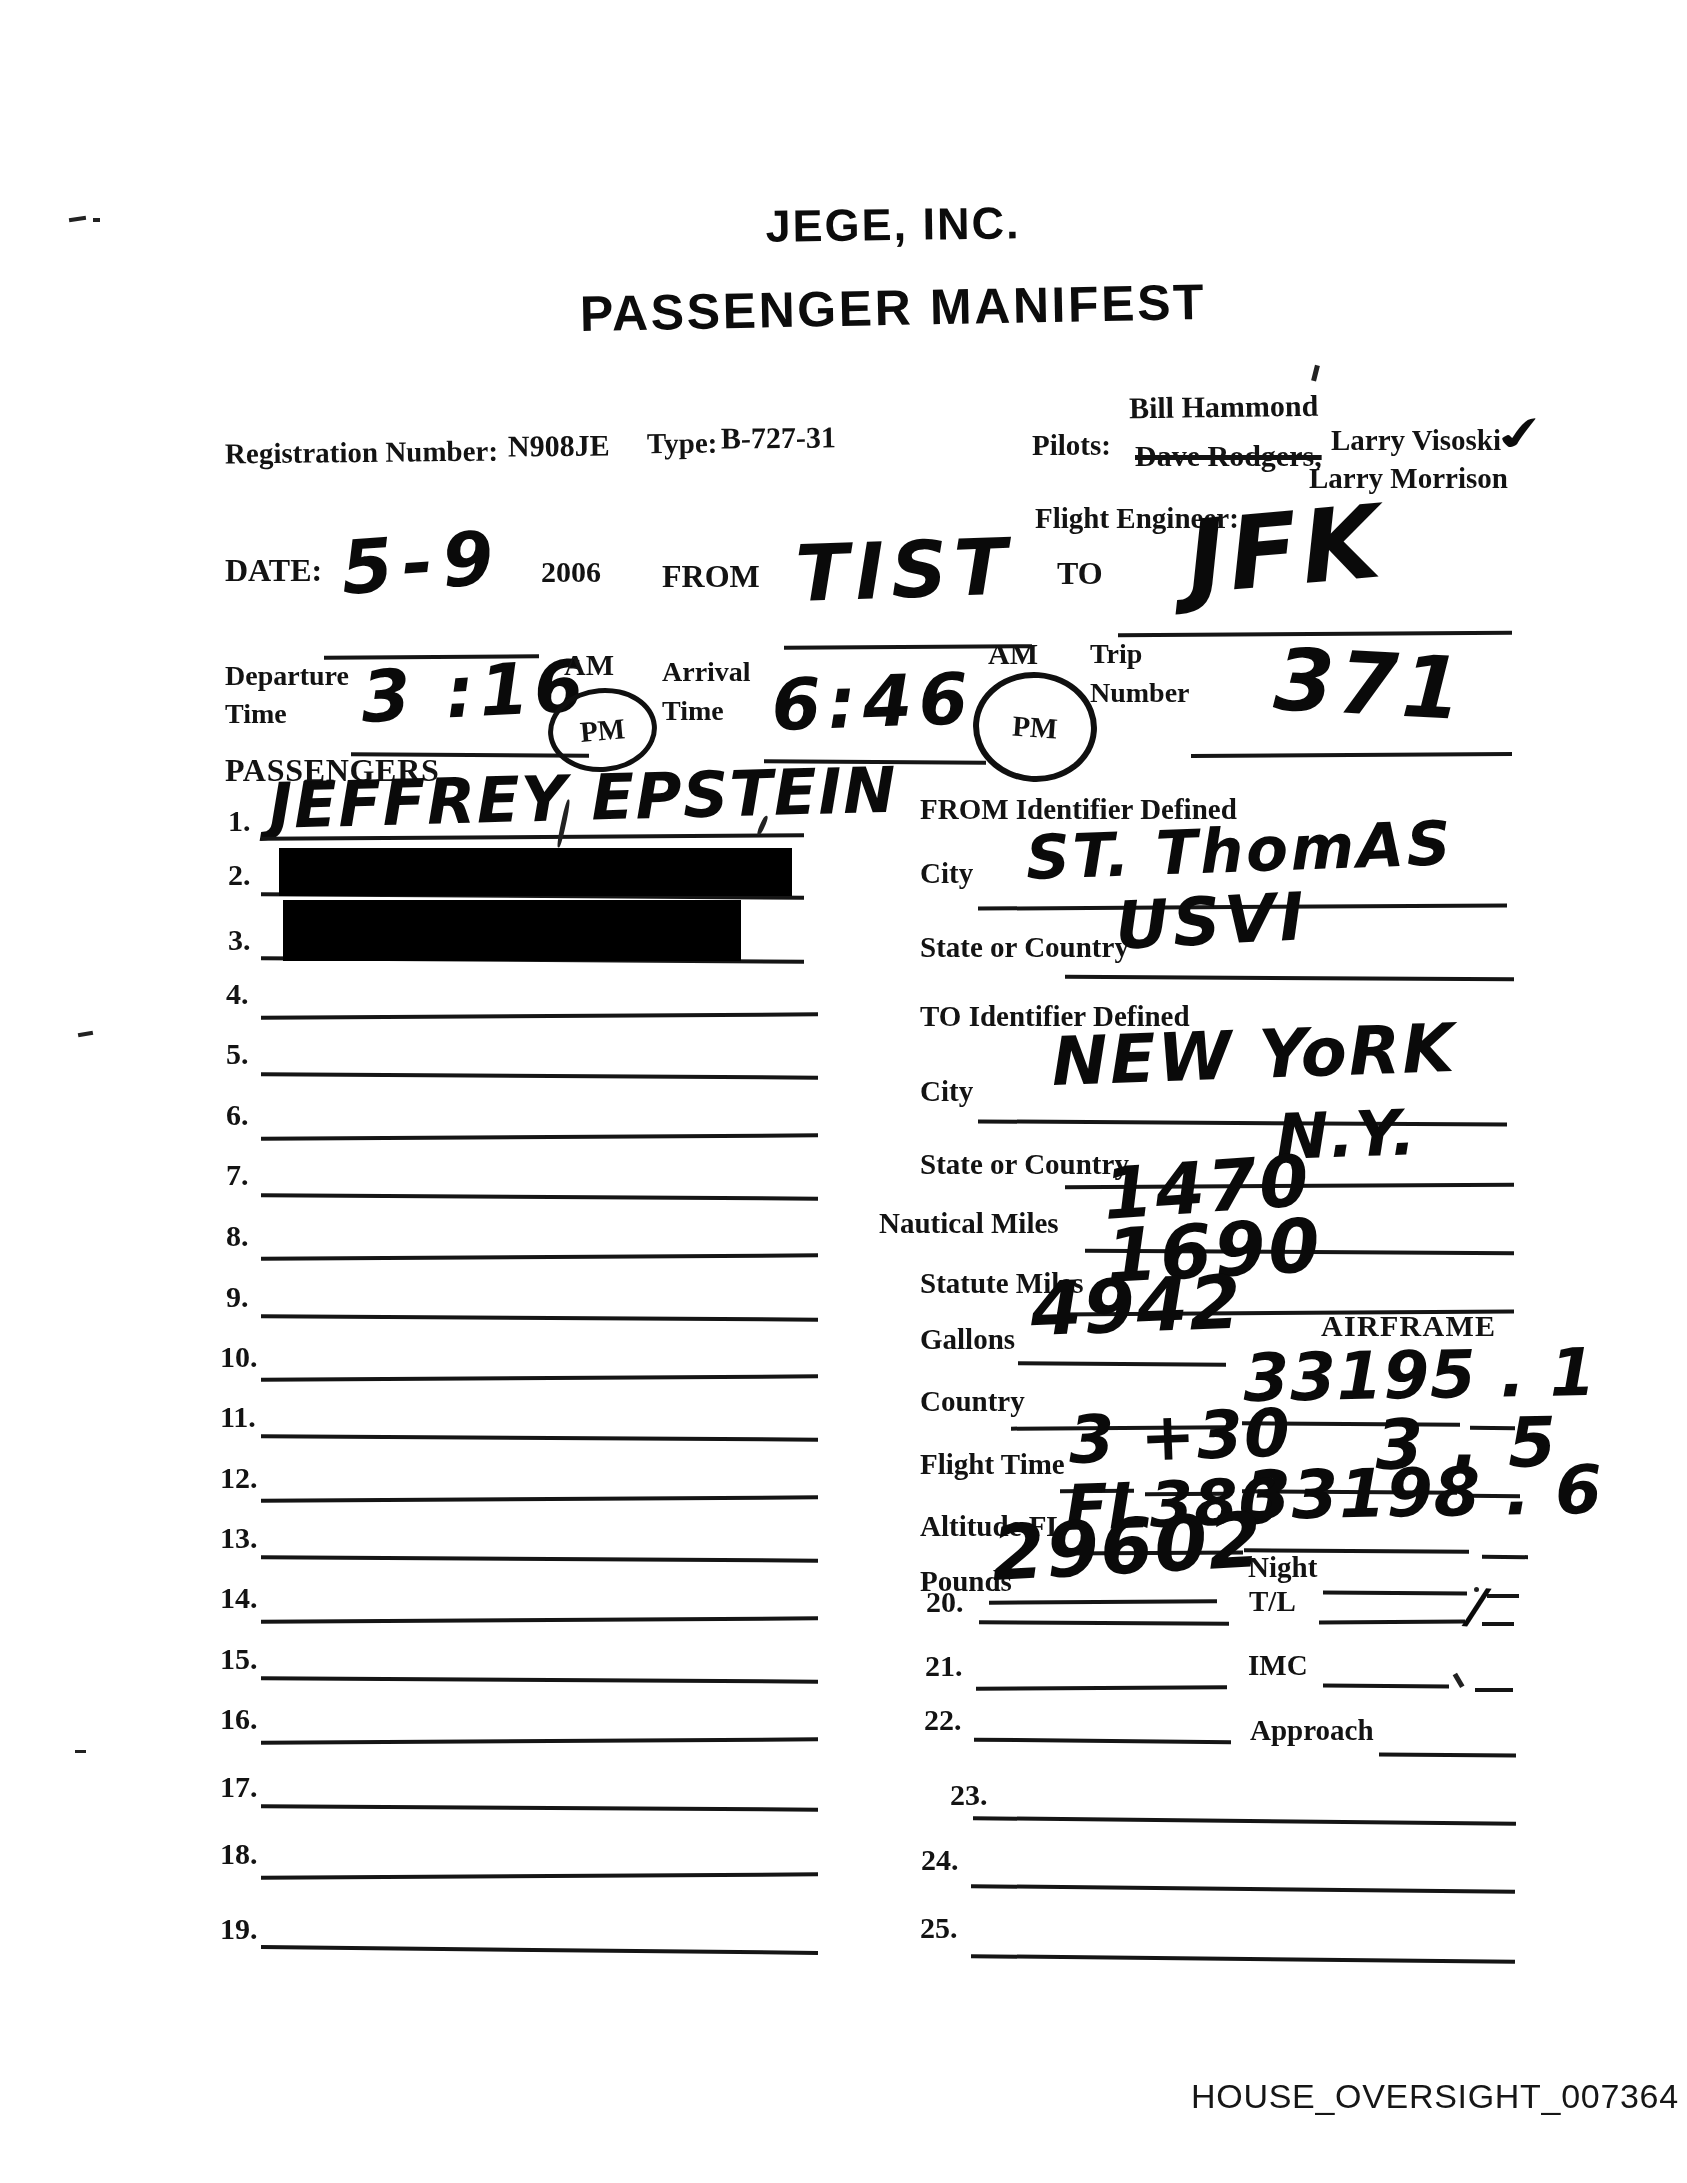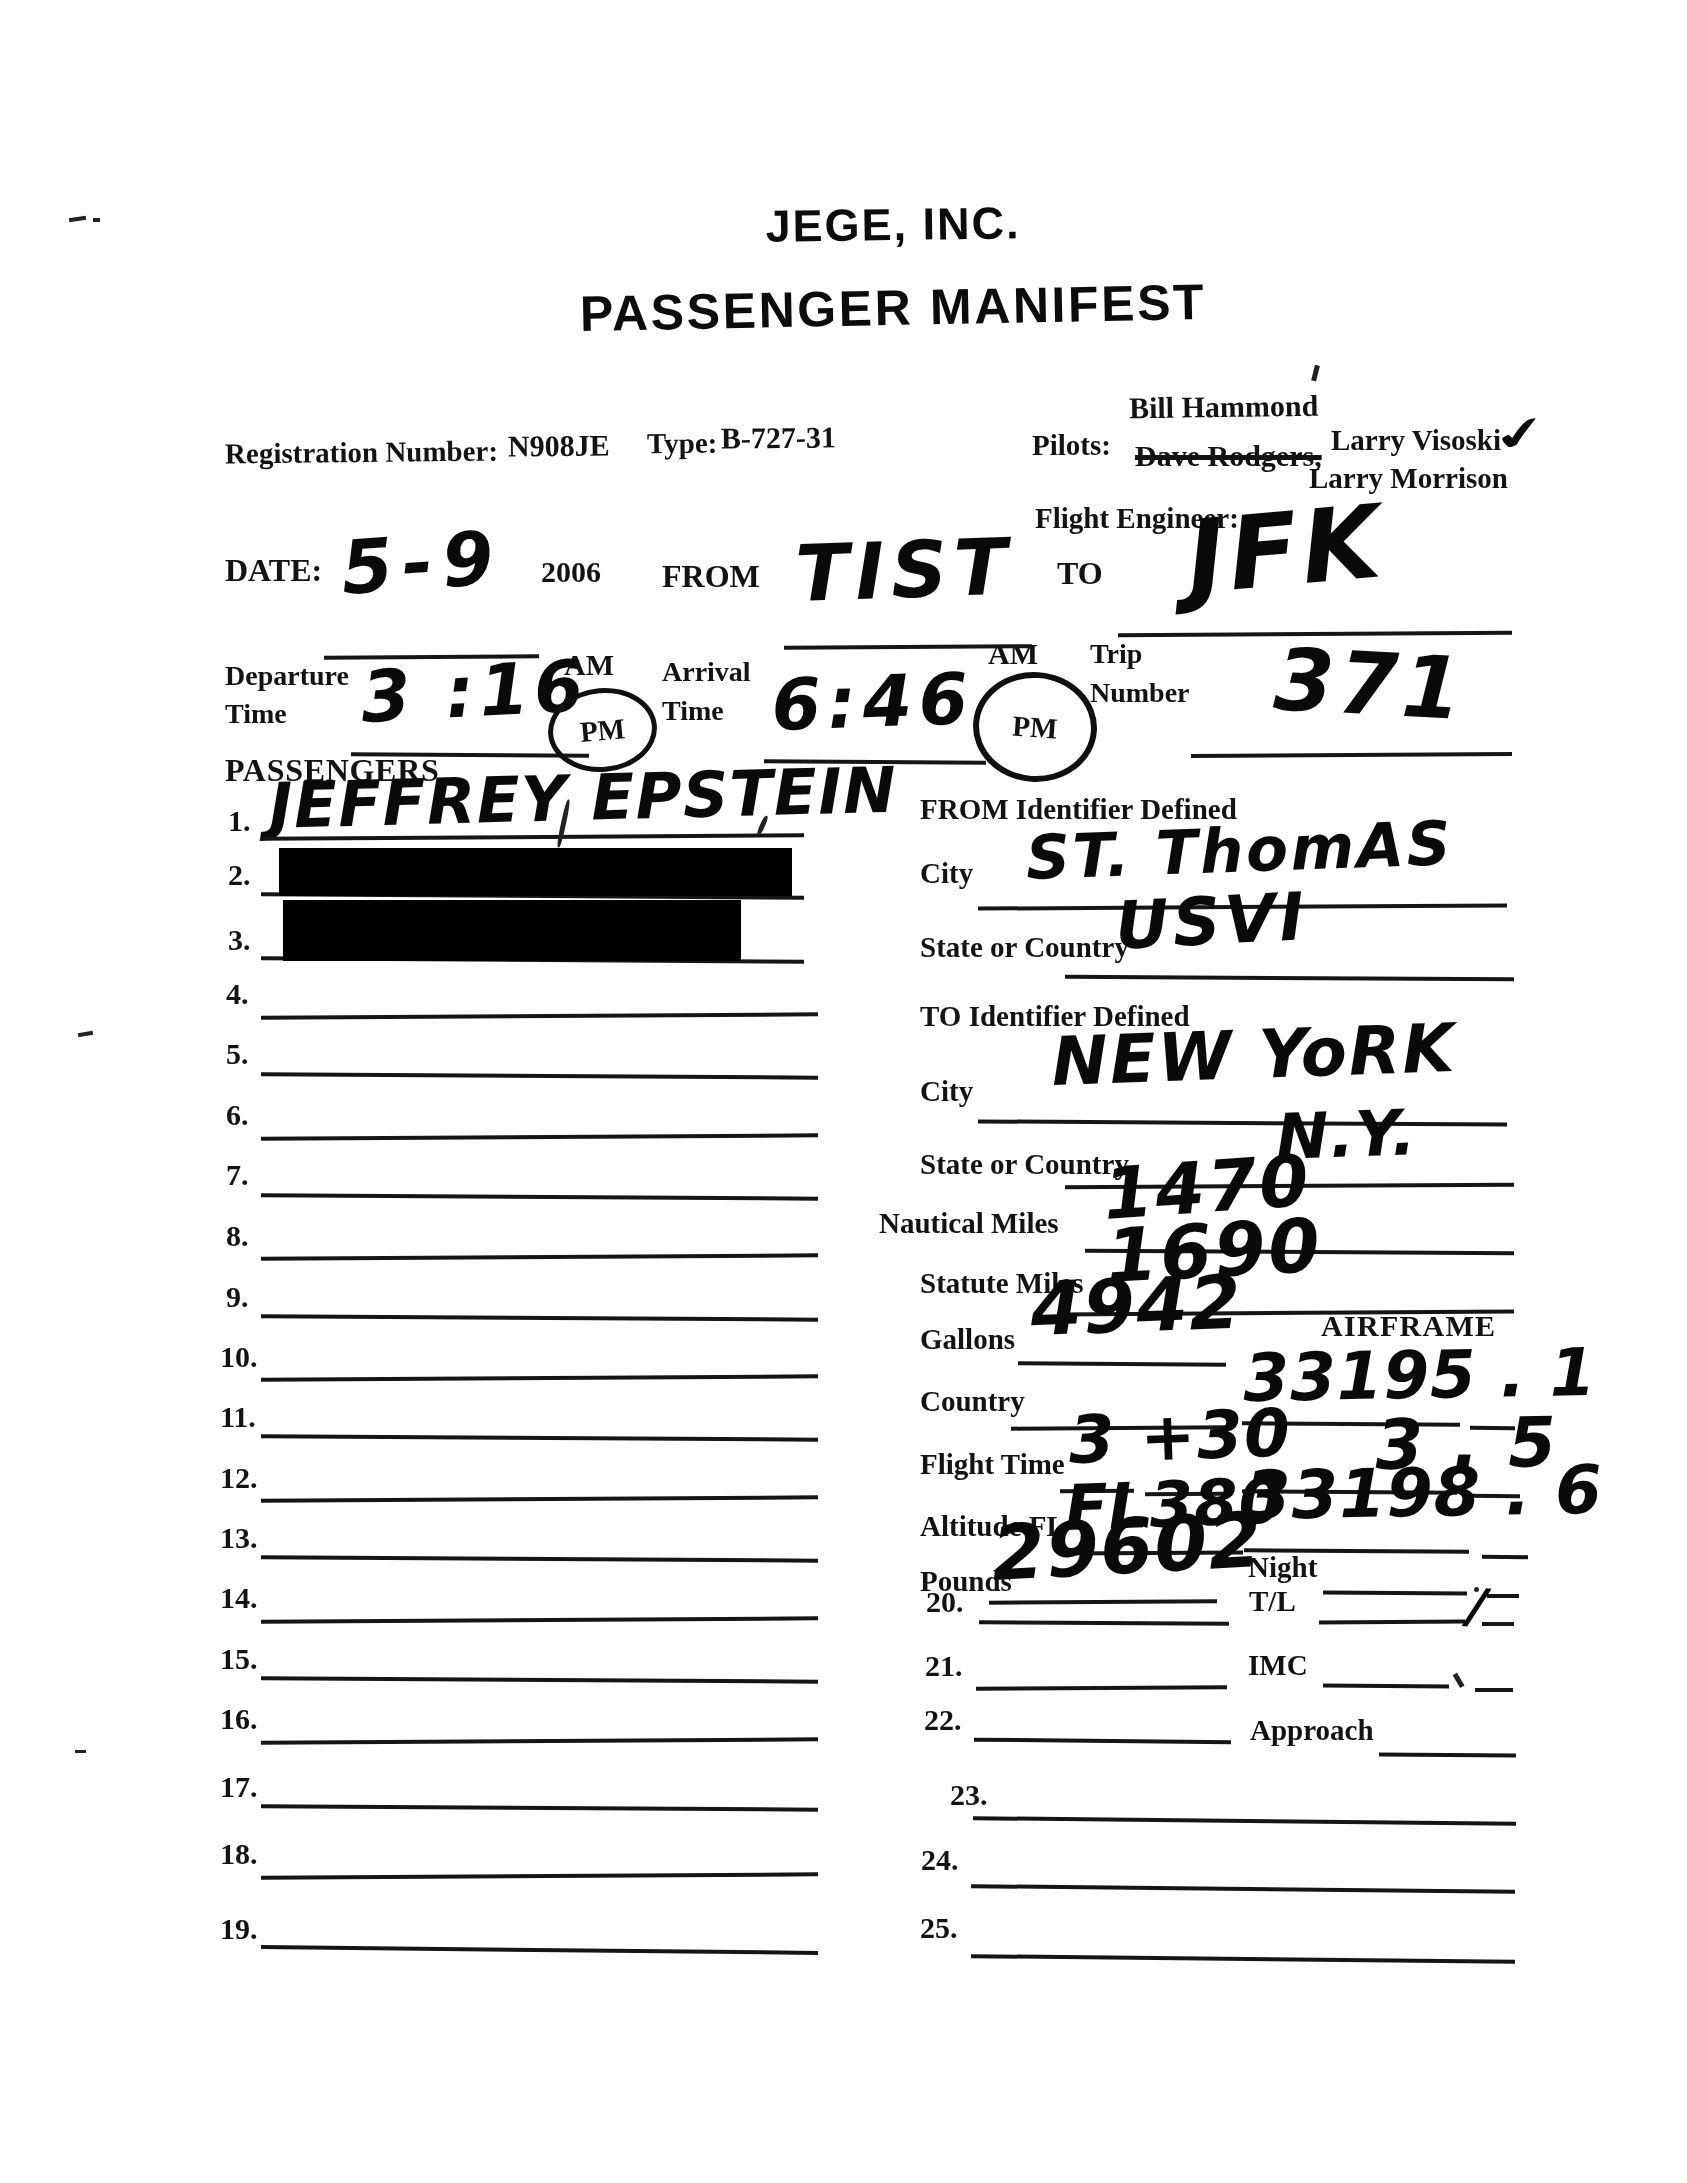"HOUSE_OVERSIGHT_007364" div.abs { html: none -> <div>HOUSE_OVERSIGHT_007364</div> }
